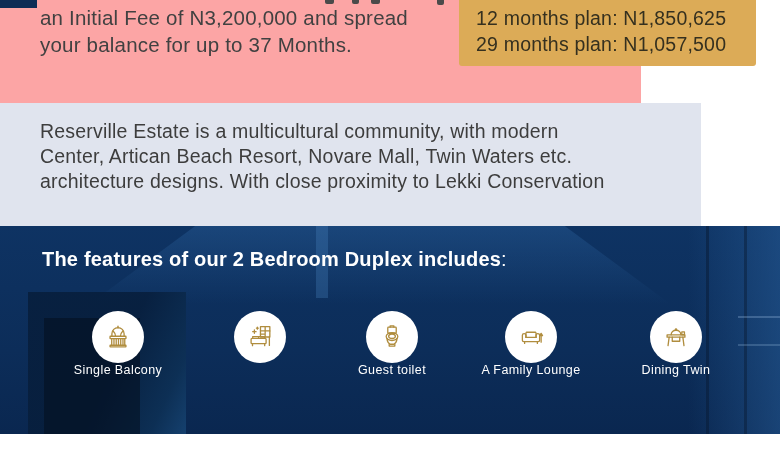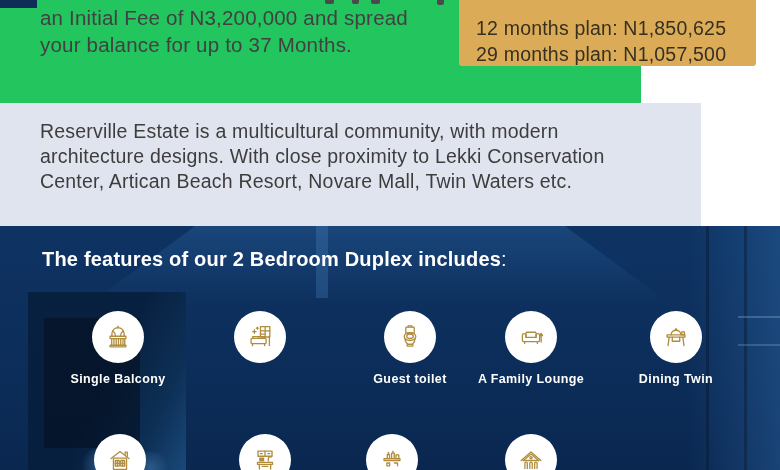"an Initial Fee of N3,200,000" .sec-top { background: #22c55e -> #fca5a5 }
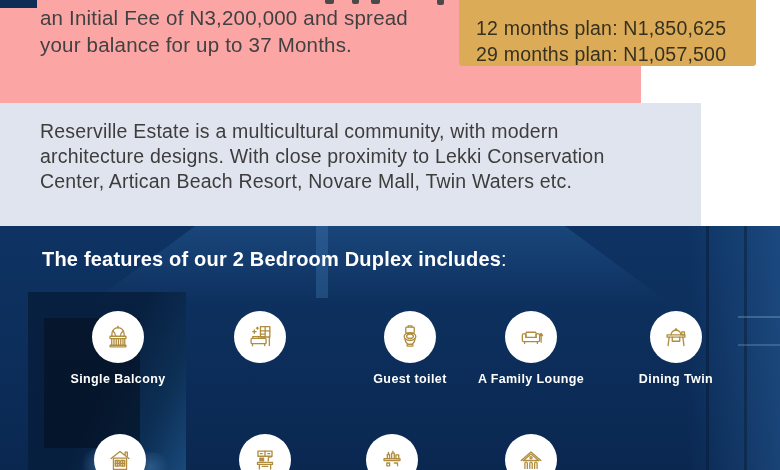"12 months plan: N1,850,625" .plan-box { padding: 15px 0 0 17px -> 5px 0 0 17px }
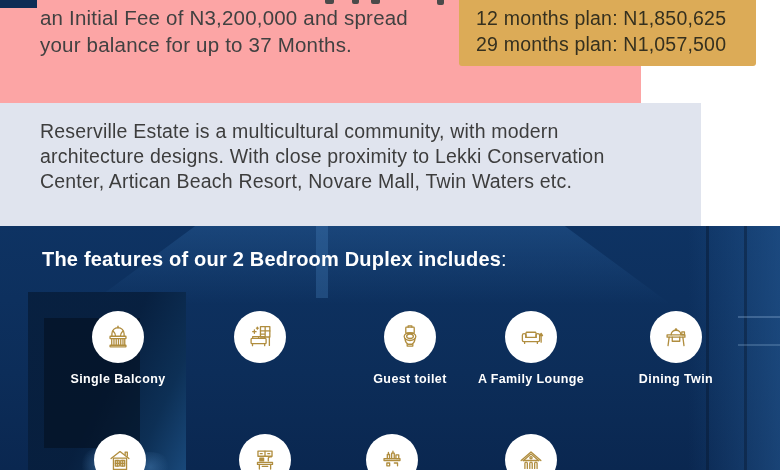"architecture designs. With close" div { order: before "Center, Artican Beach Resort, Novare" -> after "Center, Artican Beach Resort, Novare" }
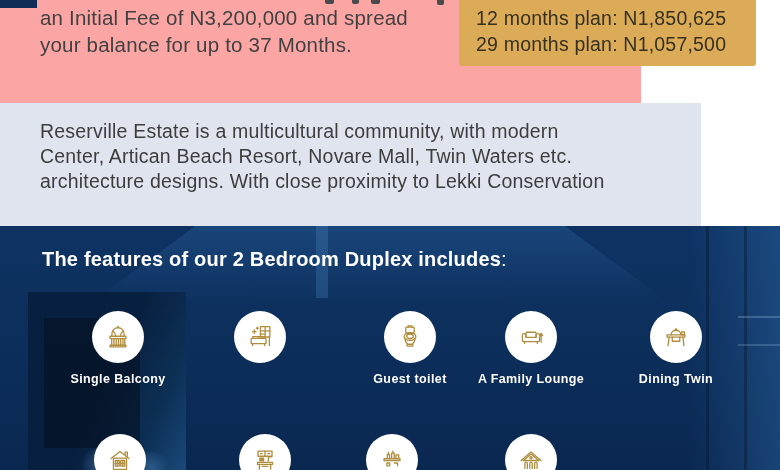"The features of our 2" .sec-features { height: 244px -> 208px }
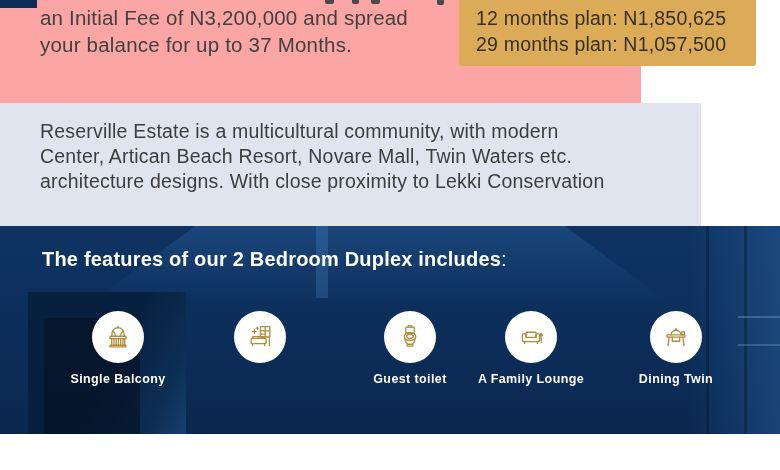"Single Balcony" .feat-label { font-weight: bold -> normal; margin-top: 9px -> 0 }
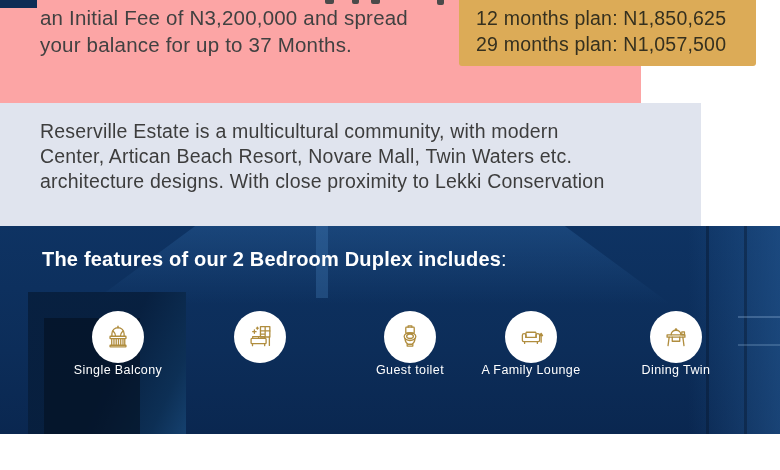"Guest toilet" div.feat { left: 335px -> 317px }
